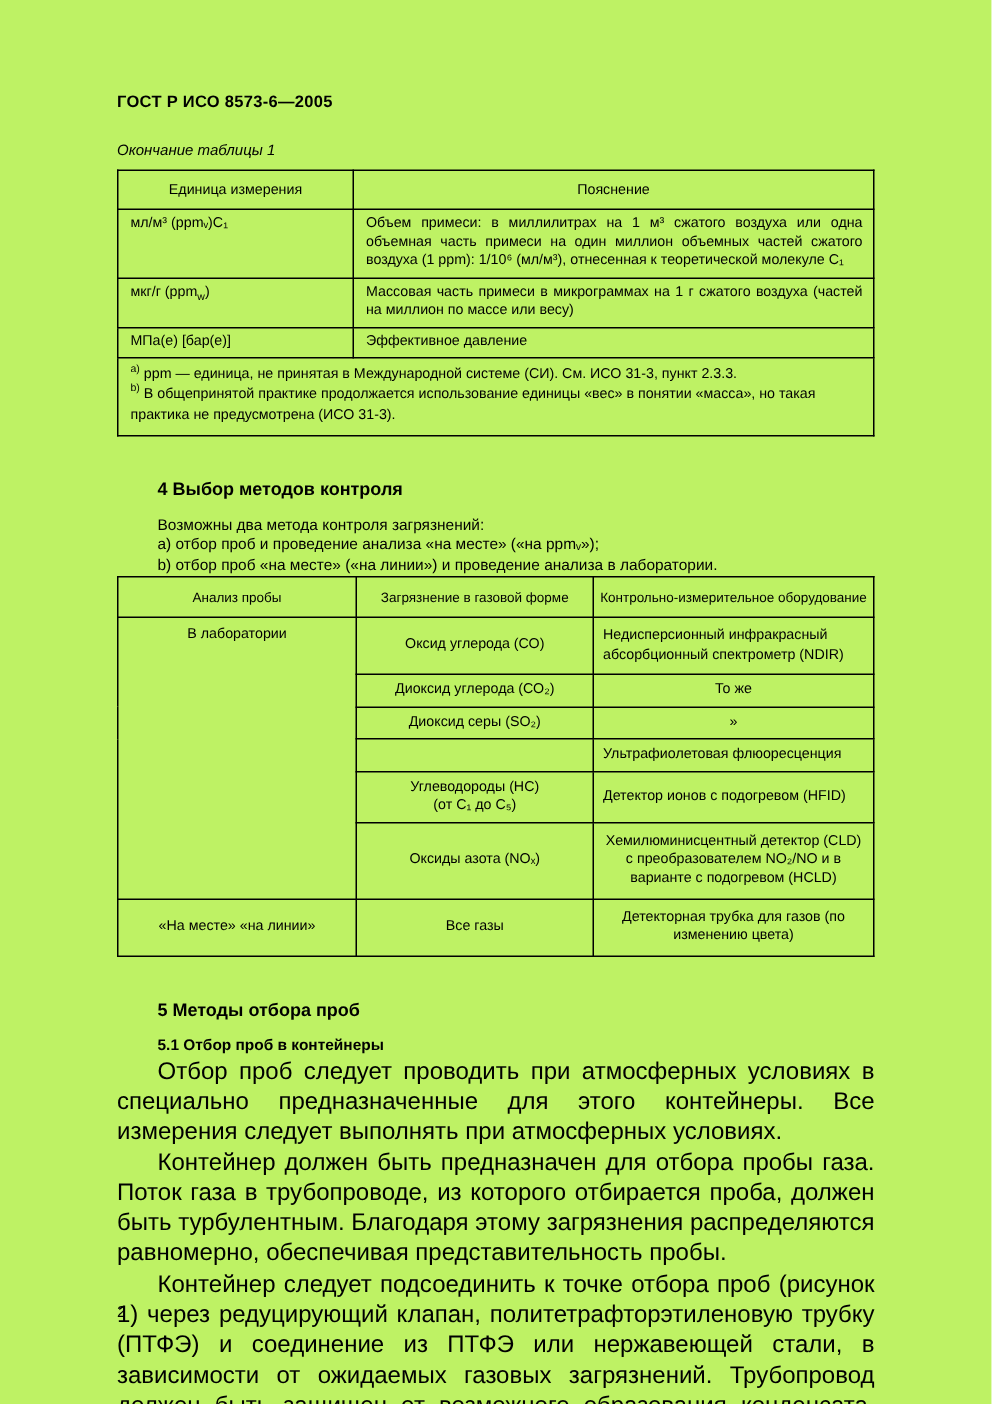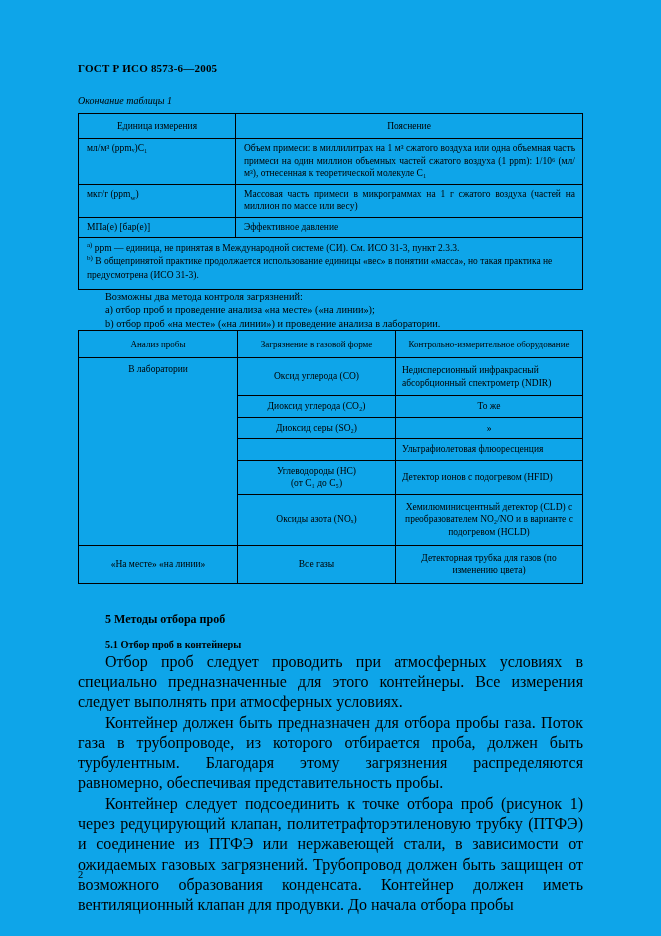"ГОСТ Р ИСО 8573-6—2005" .page { background: #0ea5e9 -> #bef264; font-family: Liberation Serif, serif -> Liberation Sans, sans-serif }
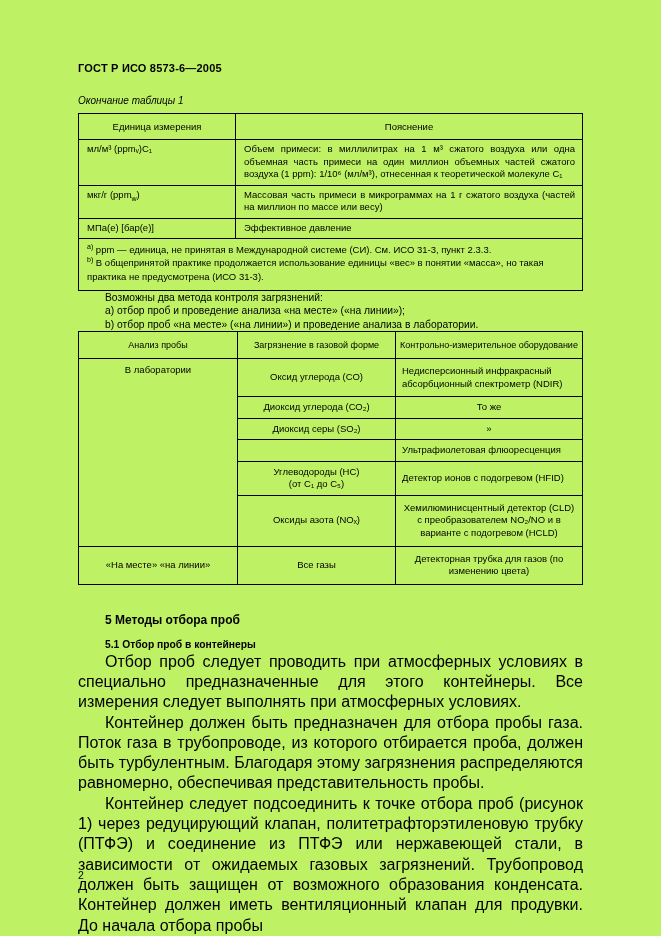"4 Выбор методов контроля" div.section-heading { html: none -> <div>4 Выбор методов контроля</div> }
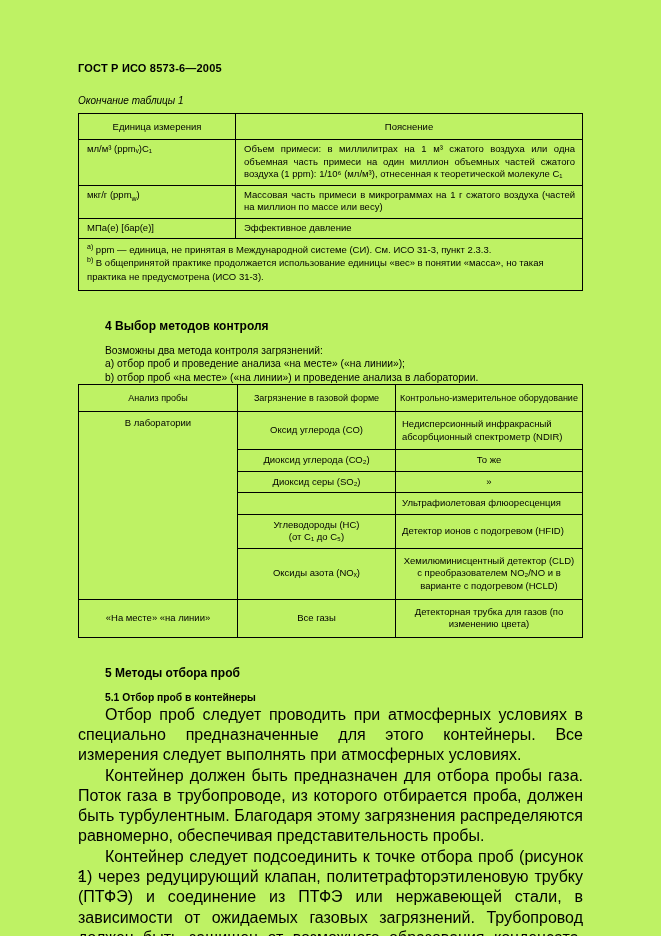"a) отбор проб и проведение" div.body-line { text: линии -> ppmᵥ }
